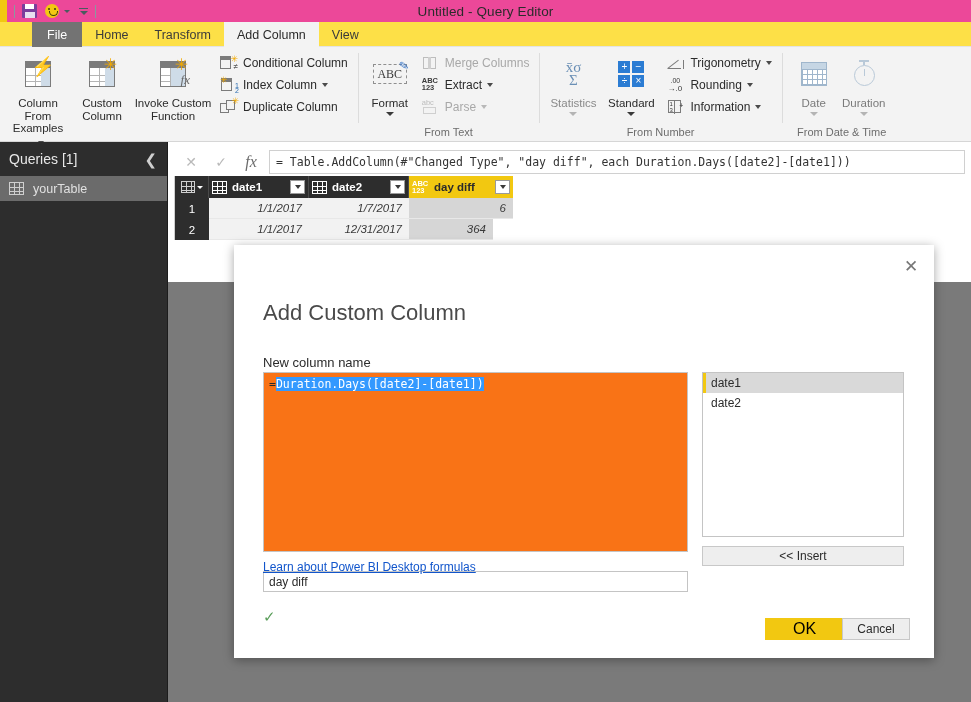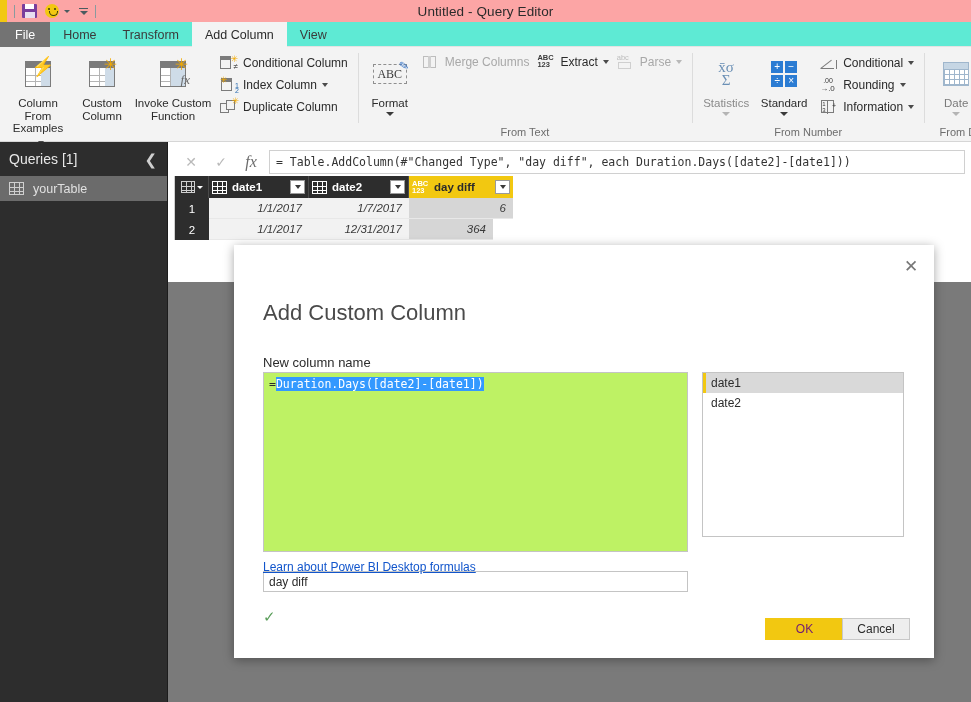"Untitled - Query Editor" #titlebar { background: #fca5a5 -> #ec4899 }
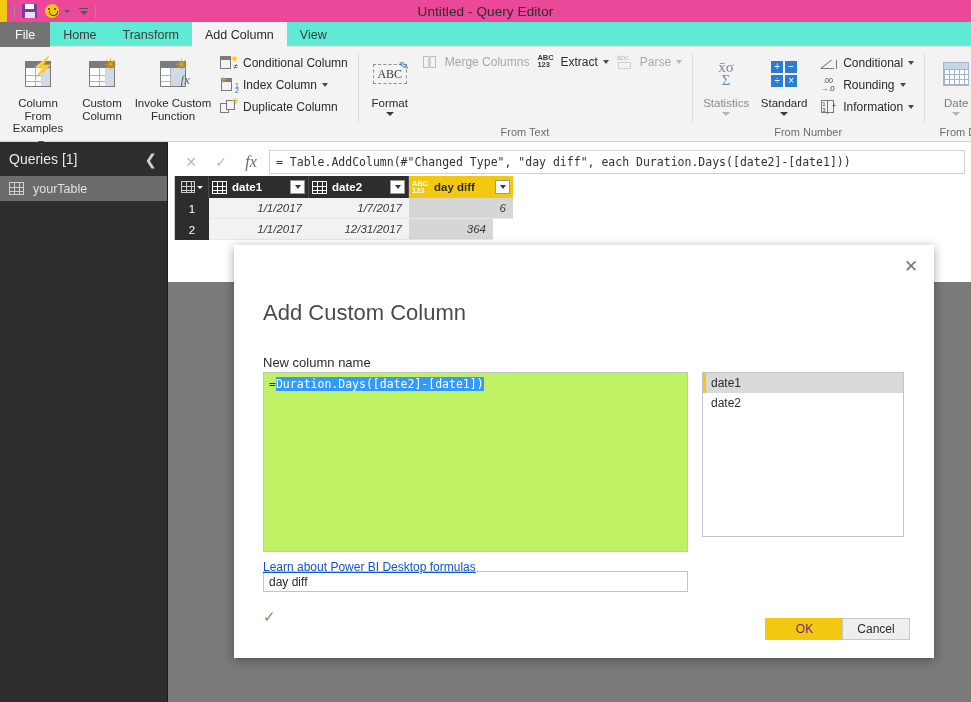"File" #ribbon-tabs { background: #5eead4 -> #fde047; padding-left: none -> 32px }
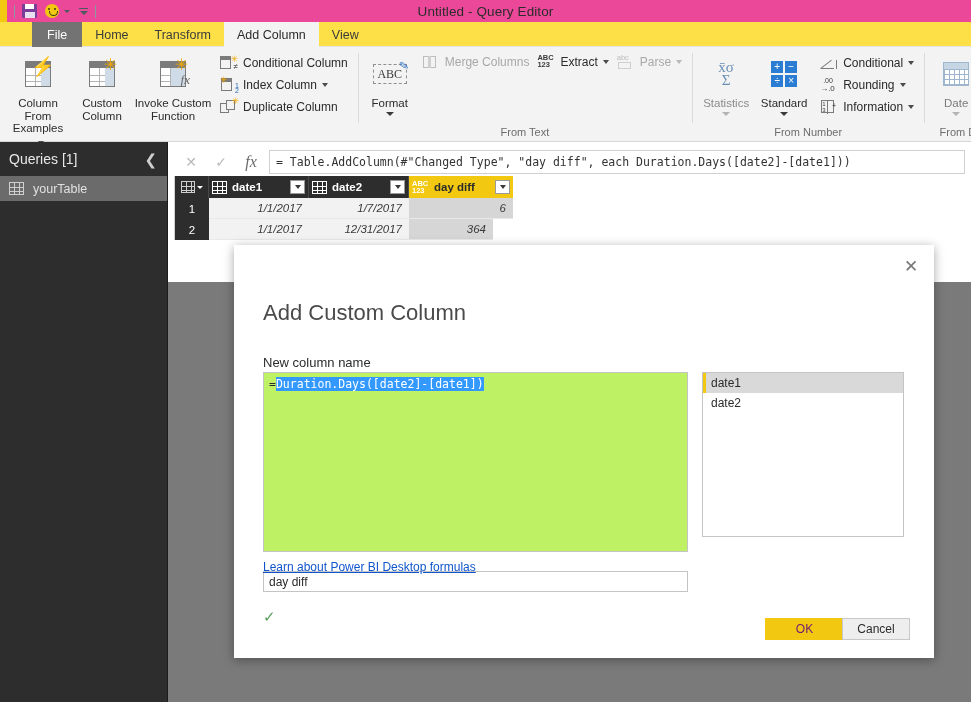"Merge Columns" div { flex-direction: row -> column }
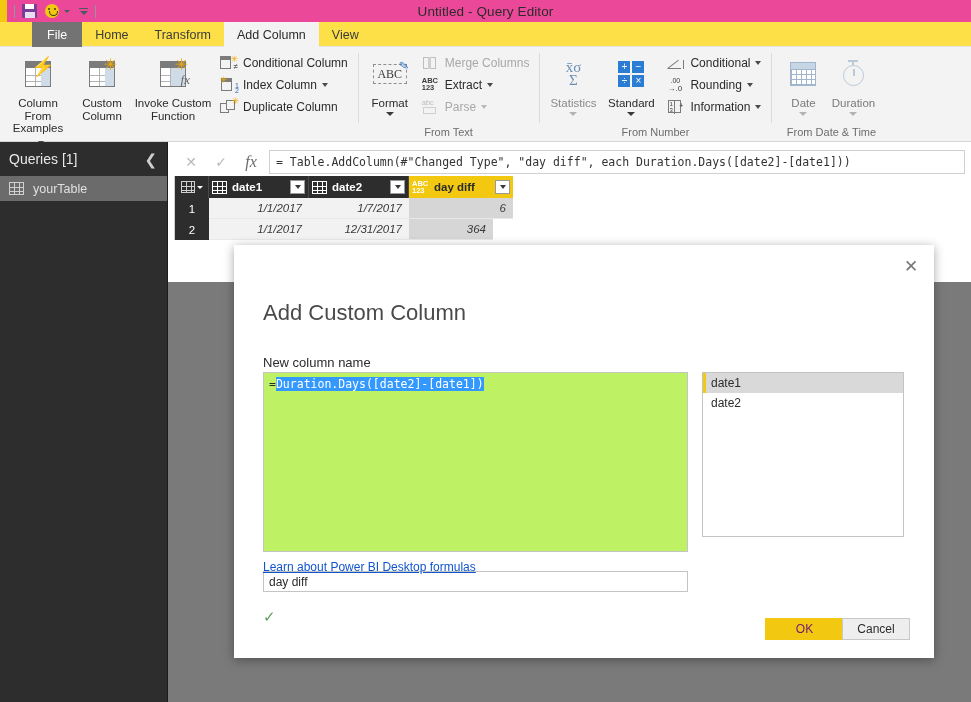"Conditional" span { text: Conditional -> Trigonometry }
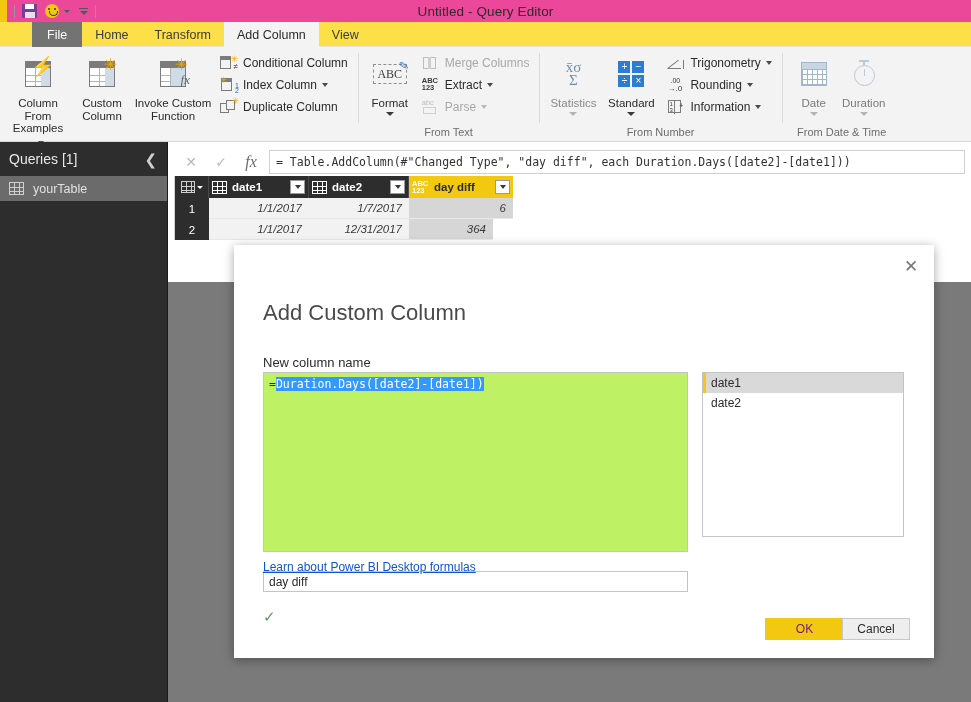"=Duration.Days([date2]-[date1])" #formula-box { background: #bef264 -> #f97316 }
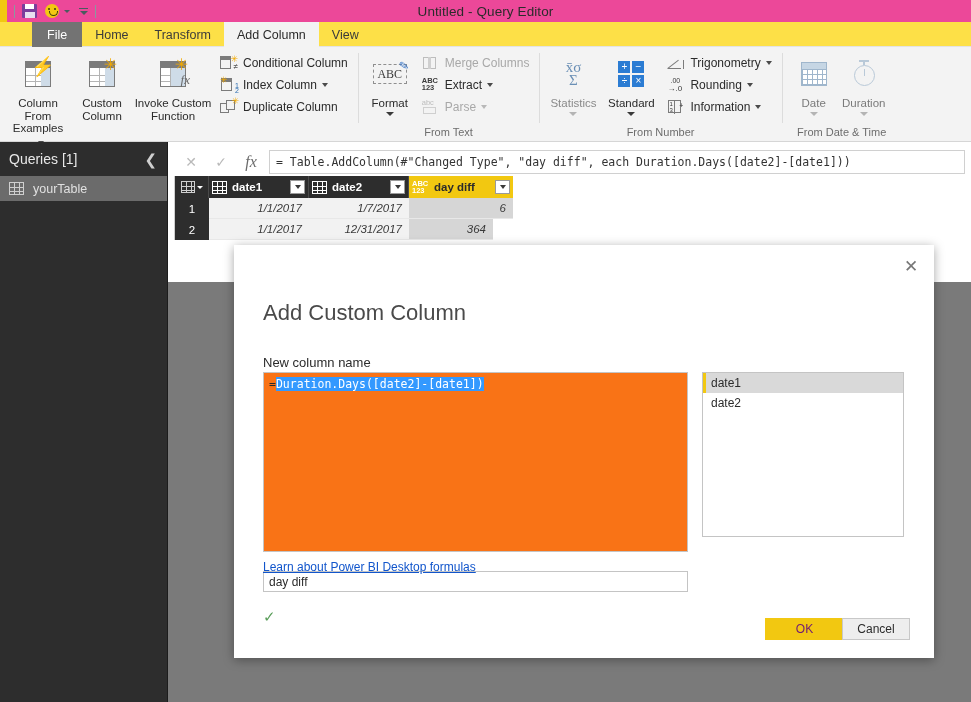"<< Insert" button { html: none -> <button>&lt;&lt; Insert</button> }
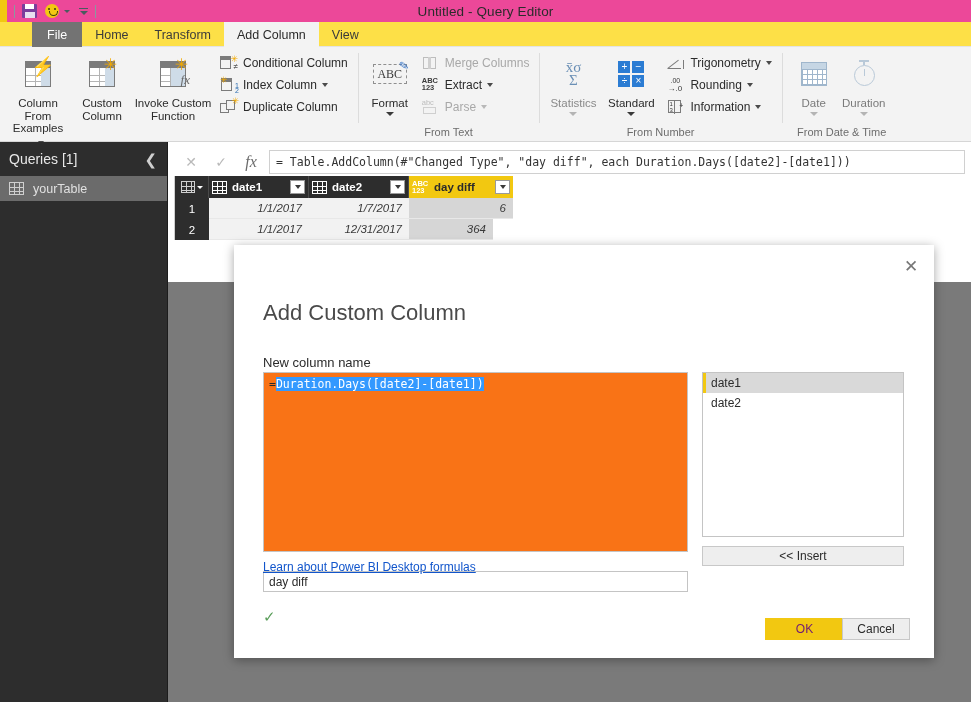"OK" #btn-ok { color: #701a75 -> #000000; font-size: 12px -> 16px }
